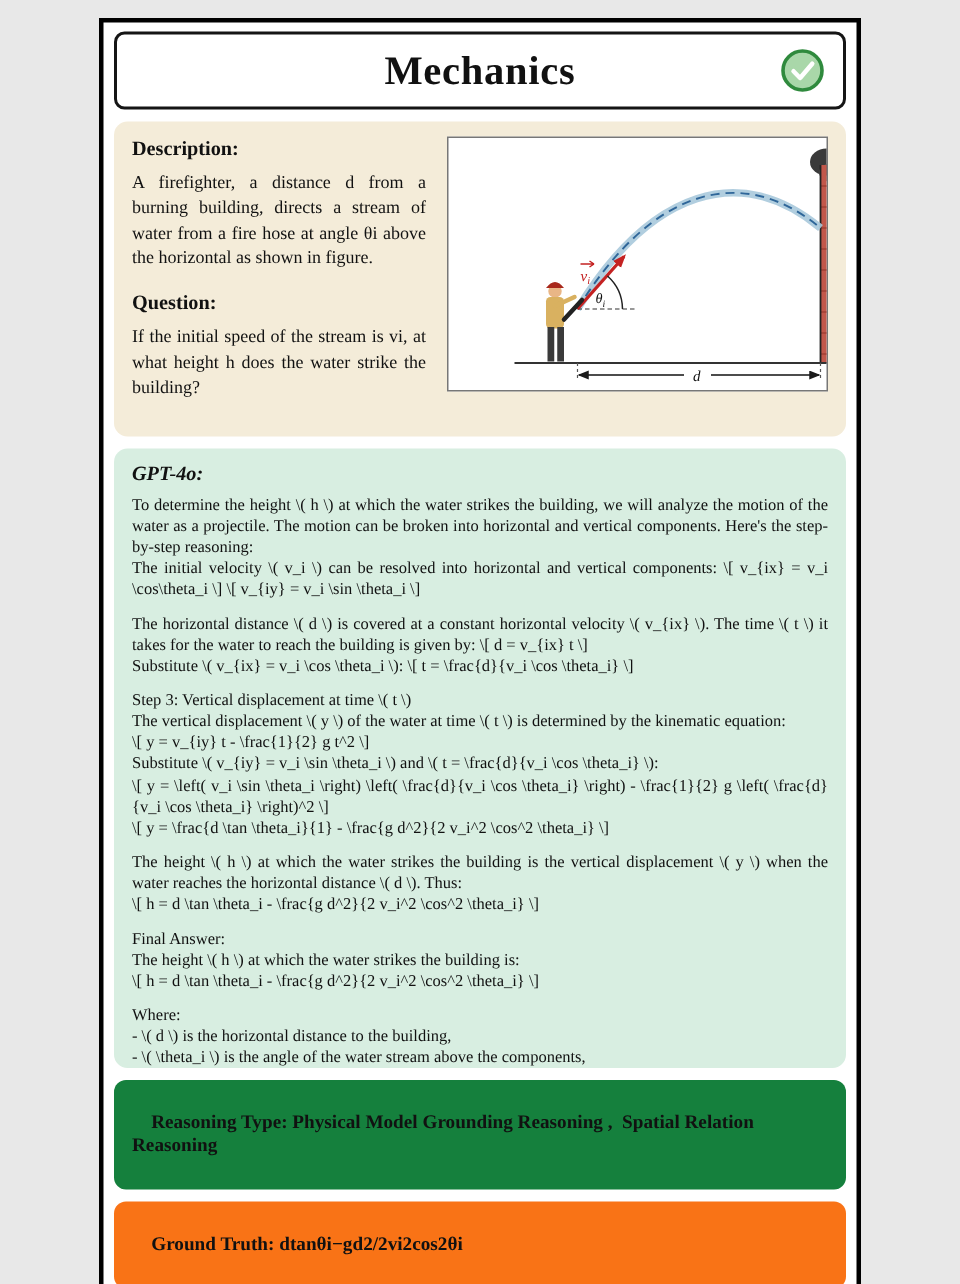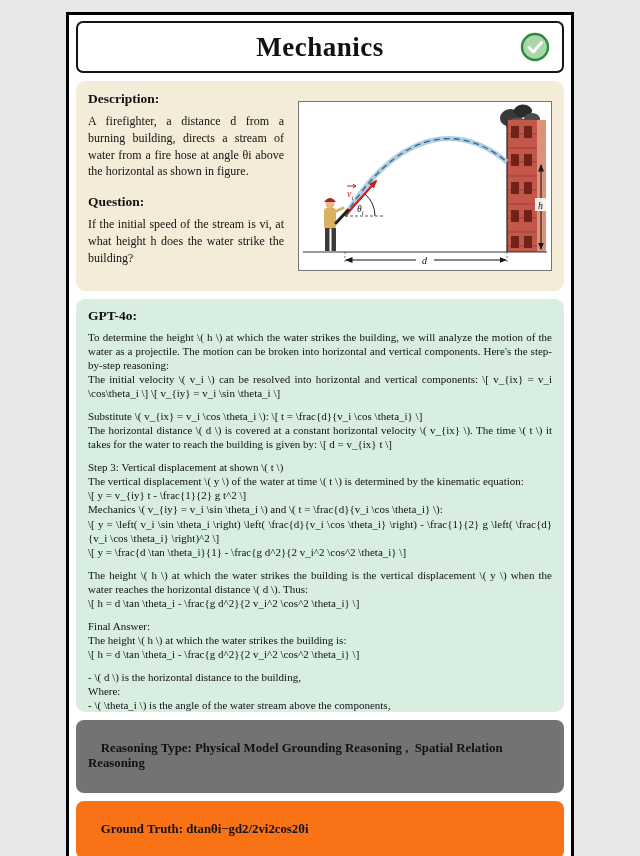"Description:" .desc-card { align-items: center -> none }
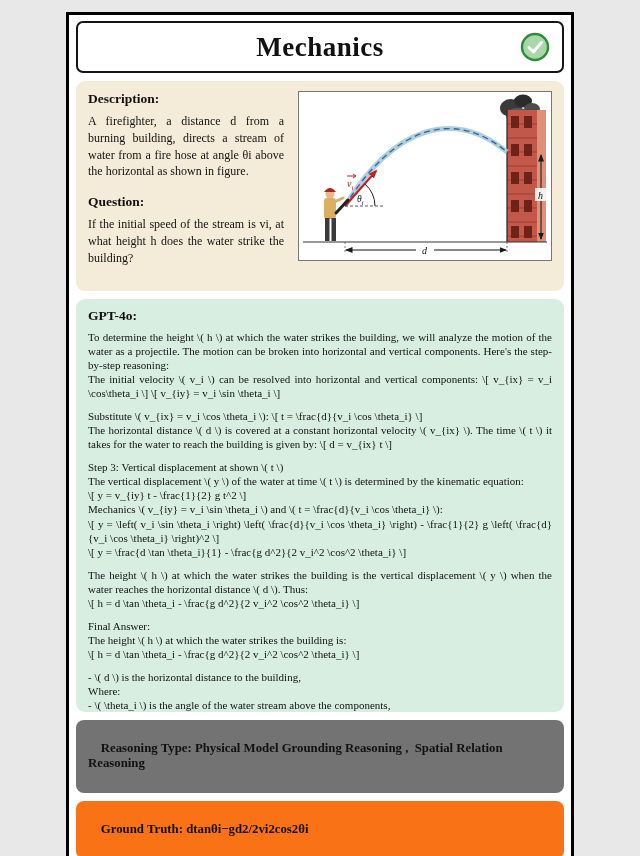"vi" .figure-box { padding-left: none -> 40px }
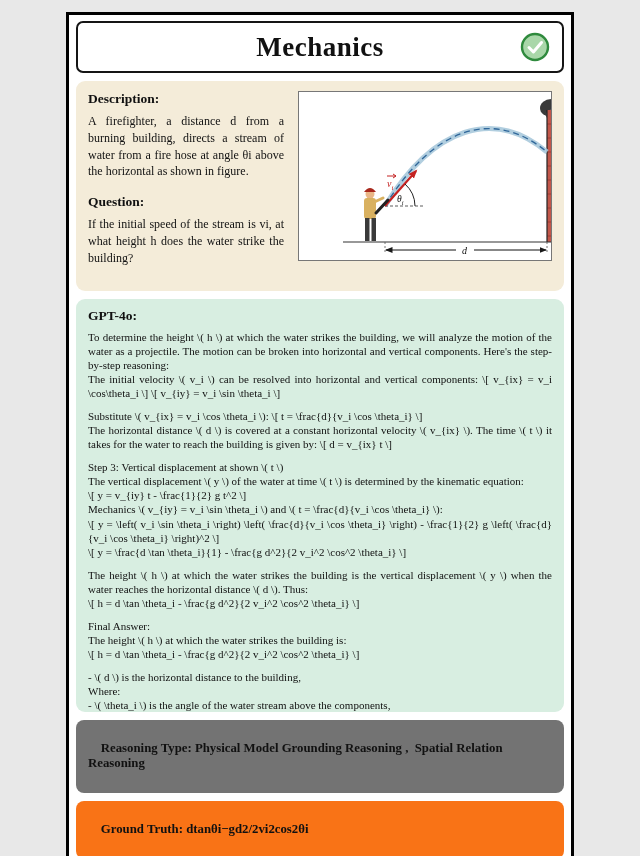"GPT-4o:" .answer-card h2 { font-style: none -> italic }
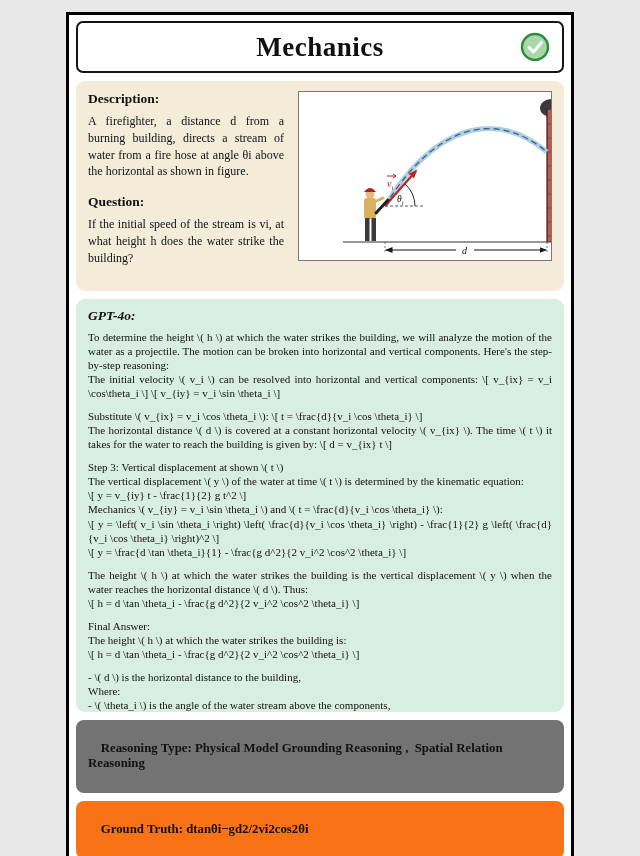"Substitute \( v_{ix} = v_i" div.ans-p { order: before "The horizontal distance \( d" -> after "The horizontal distance \( d" }
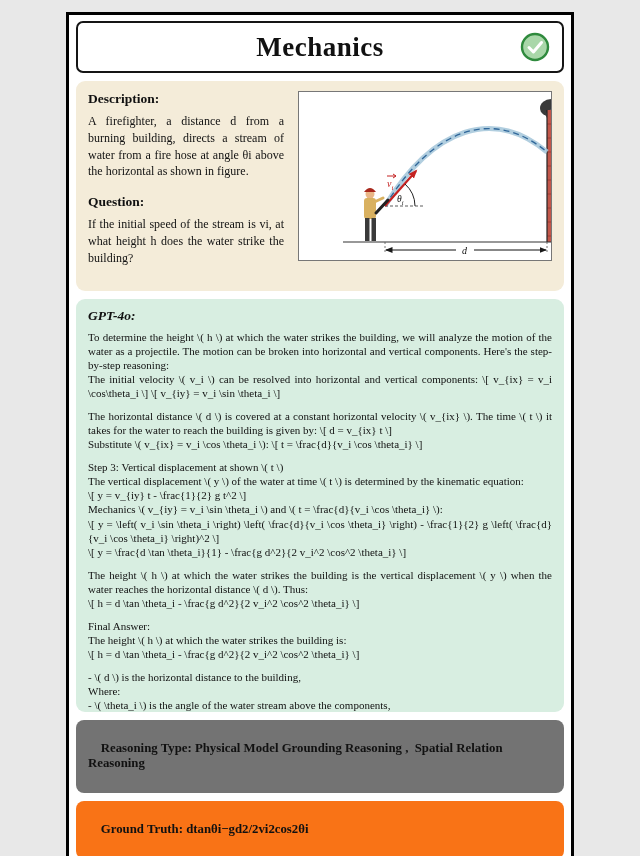"Step 3: Vertical displacement at" div.ans-p { text: shown -> time }
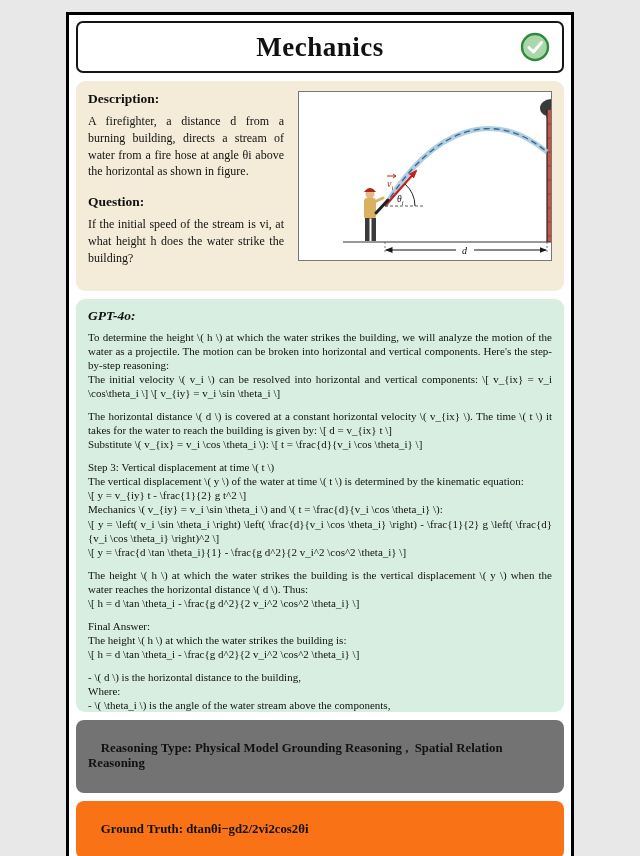"Mechanics \( v_{iy} = v_i" div.ans-p { text: Mechanics -> Substitute }
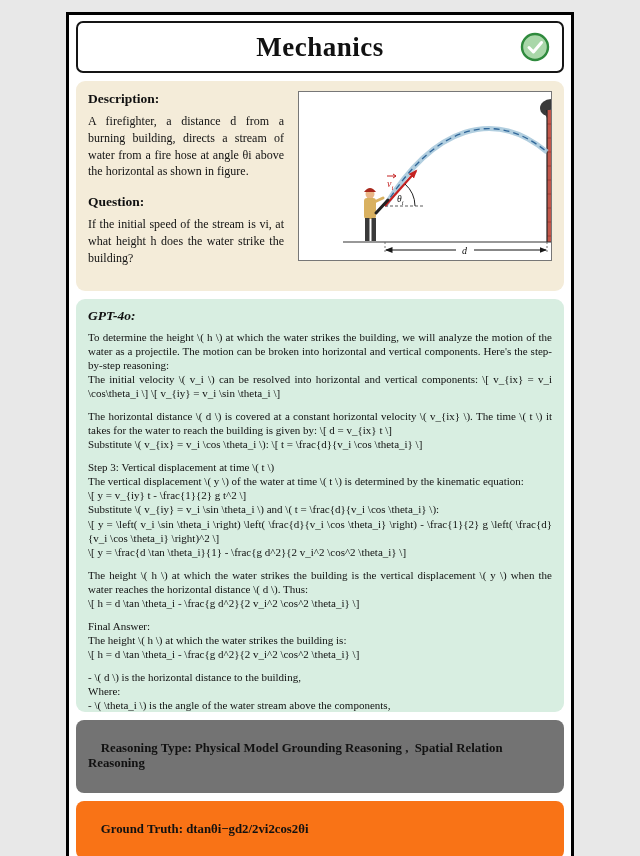"- \( d \) is" div.ans-p { order: before "Where:" -> after "Where:" }
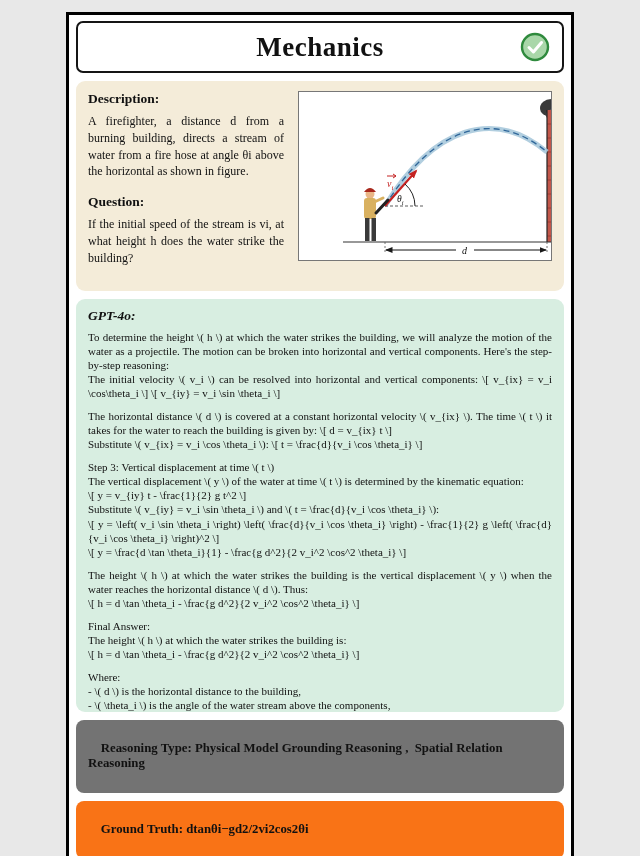"Reasoning Type: Physical Model Grounding" .bar.reasoning { background: #737373 -> #15803d }
